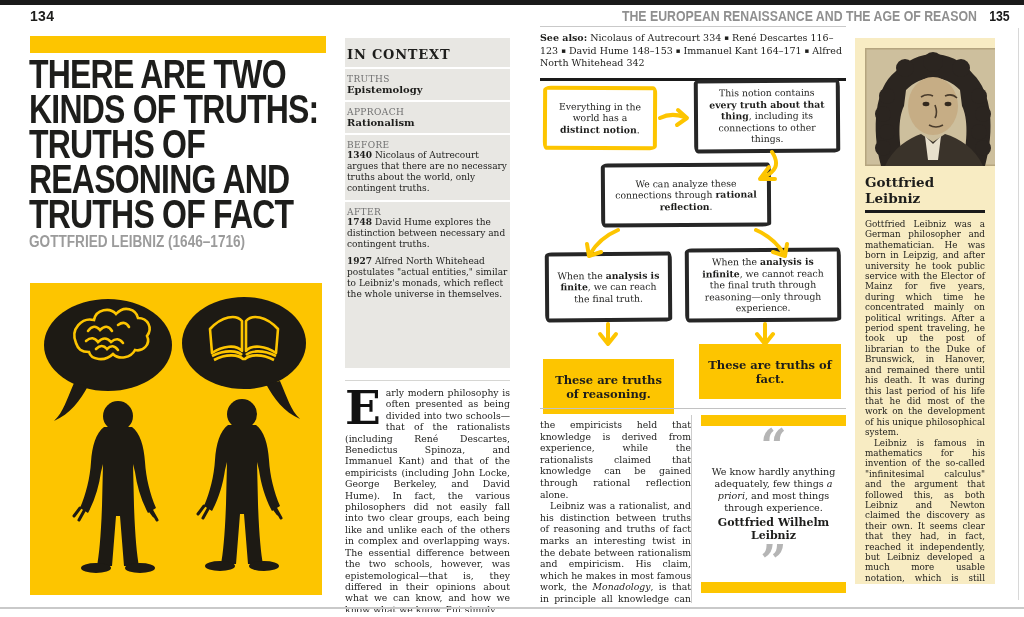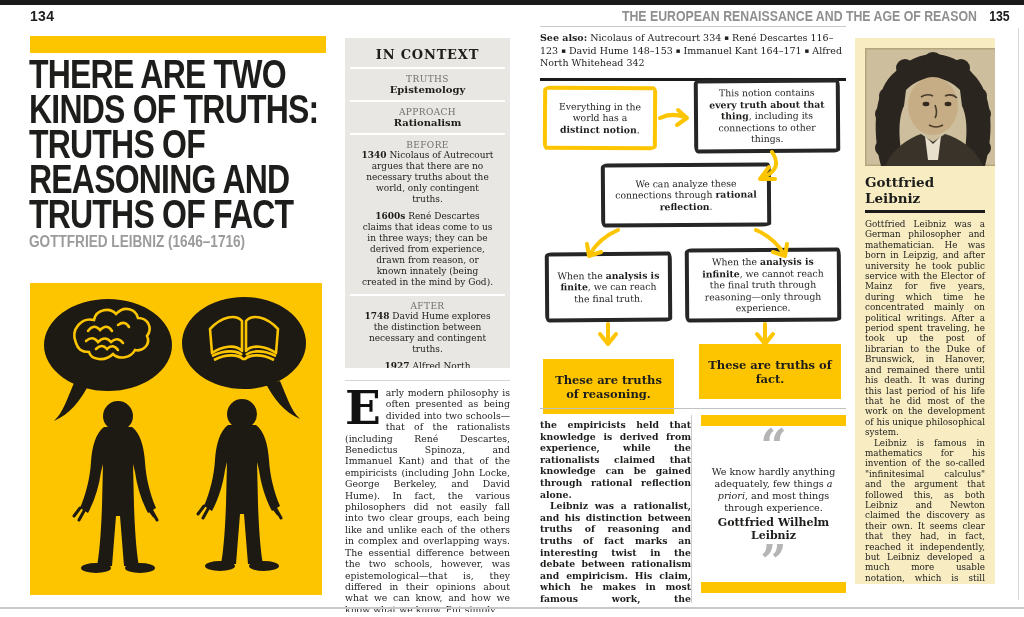"IN CONTEXT" .context { padding: 9px 15px -> 9px 2px; text-align: center -> none }
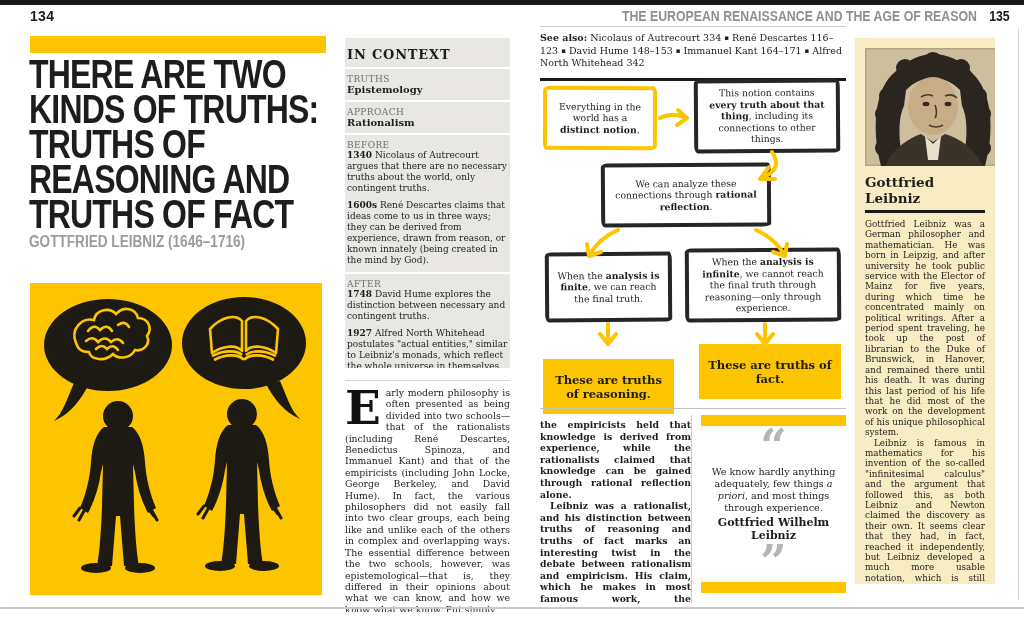"1600s René Descartes claims that" p.ctx-entry { html: <p><b>1600s</b> René Descartes claims that ideas come to us in three ways; they can be derived from experience, drawn from reason, or known innately (being created in the mind by God).</p> -> none }
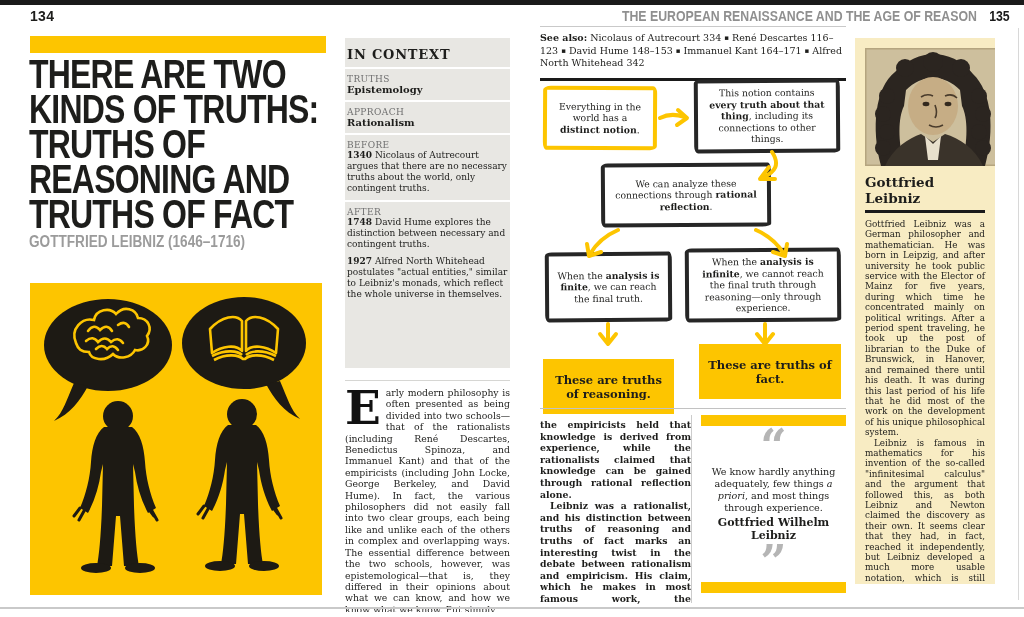"the empiricists held that knowledge" .midcol p { font-weight: bold -> none }
